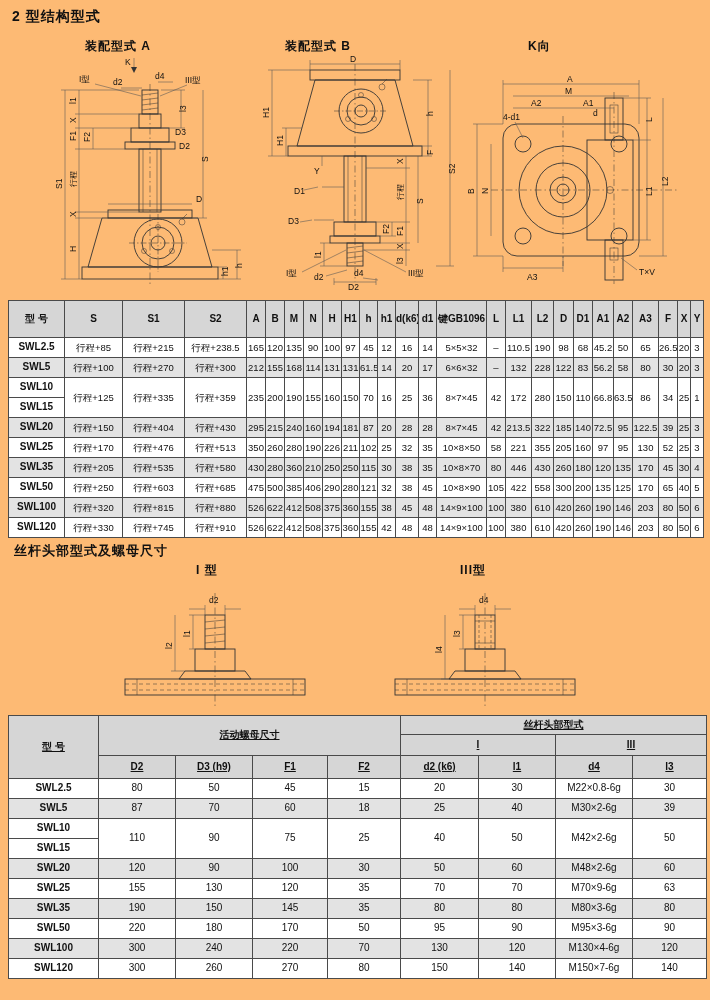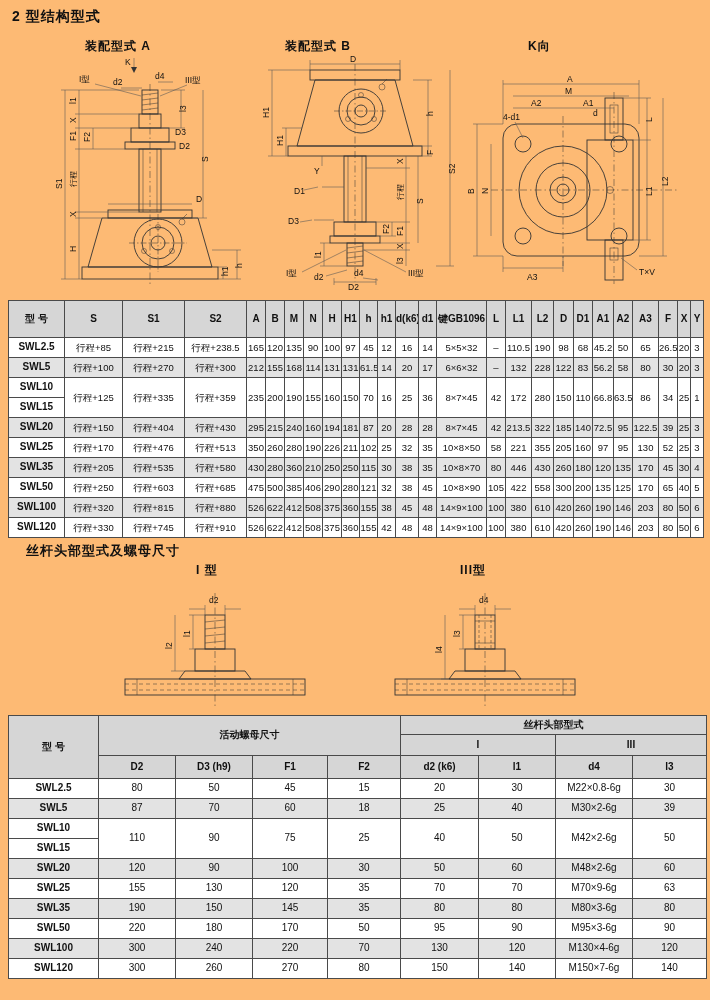"丝杆头部型式及螺母尺寸" .title2 { margin-left: 12px -> none }
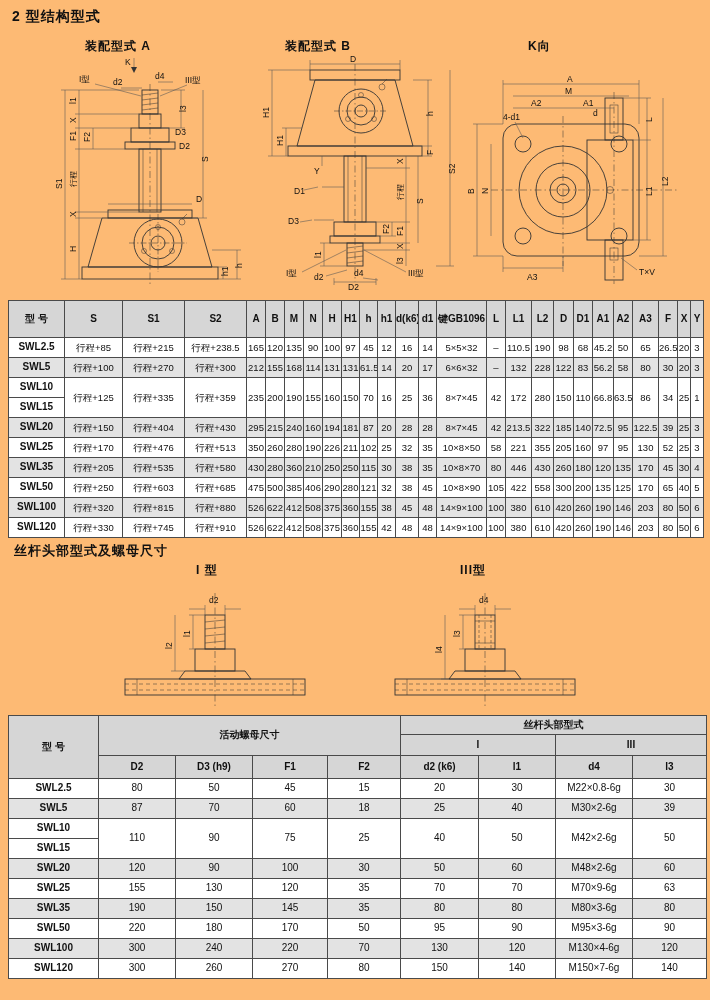"丝杆头部型式" #t2 th { text-decoration: none -> underline }
